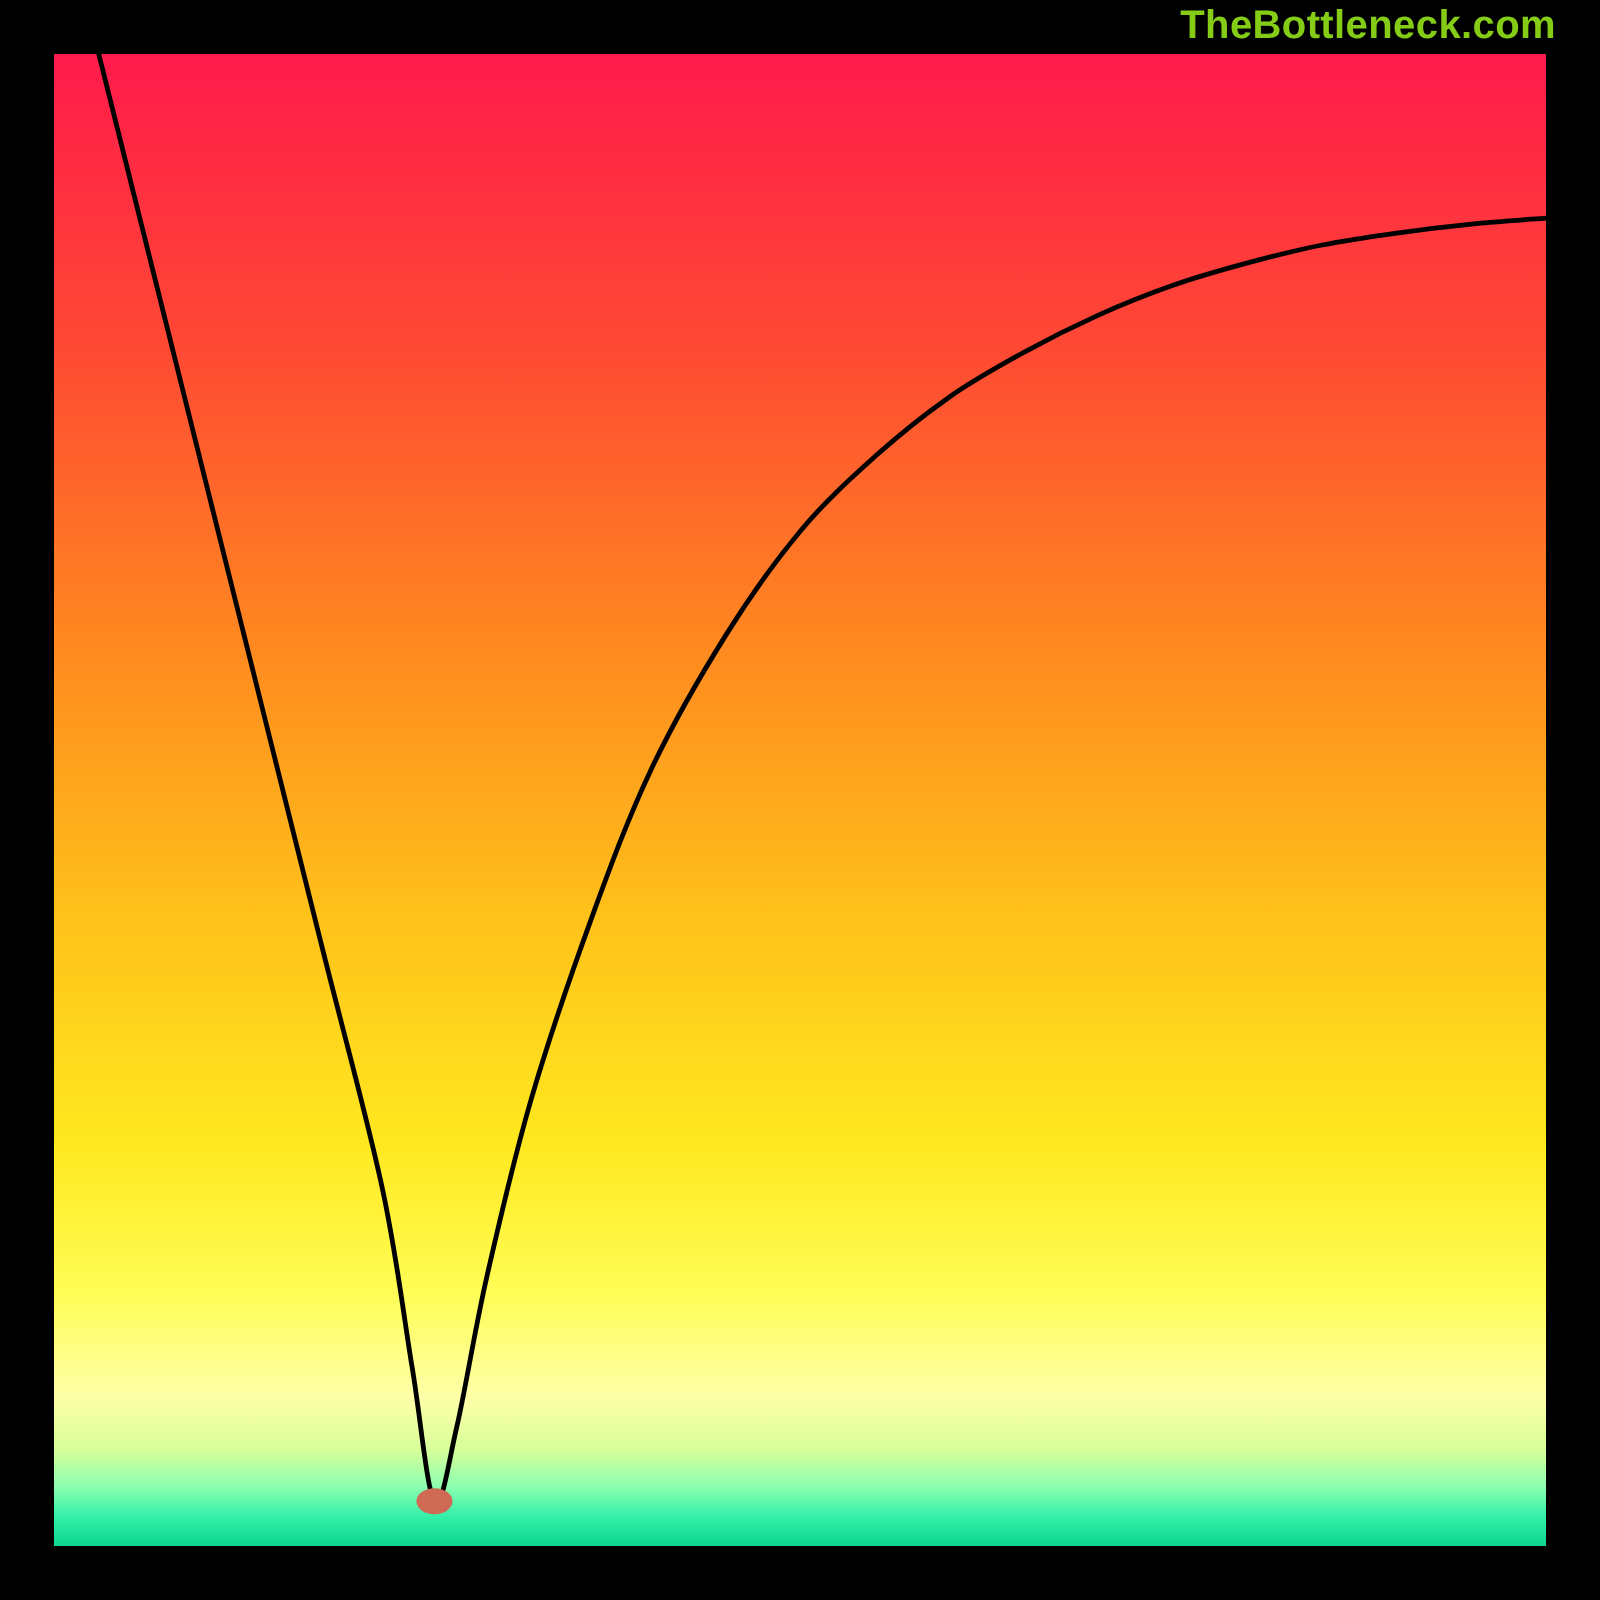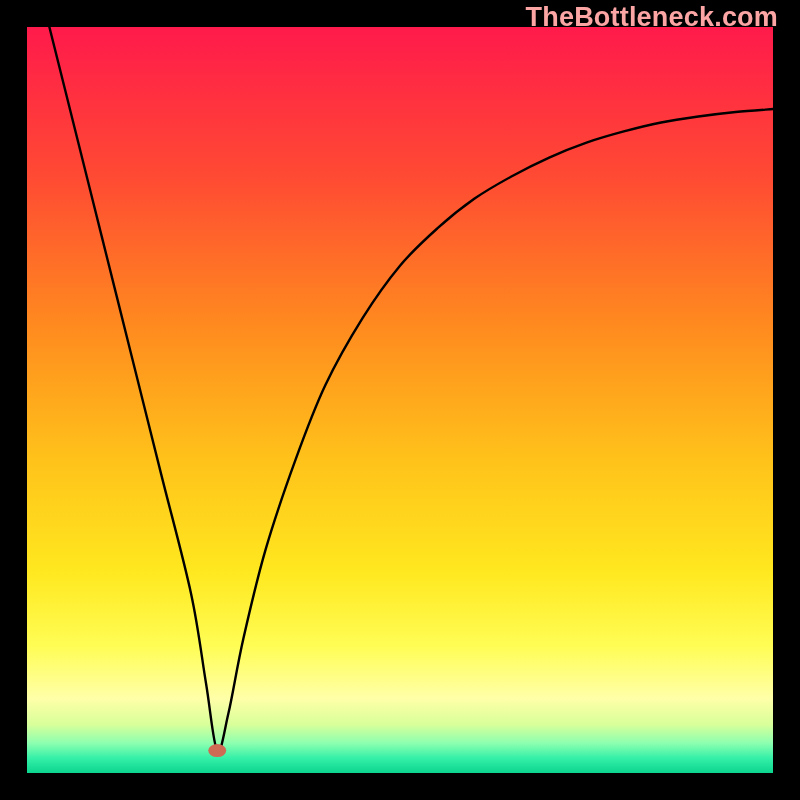"TheBottleneck.com" .watermark { color: #fca5a5 -> #84cc16; font-size: 27px -> 20px }
